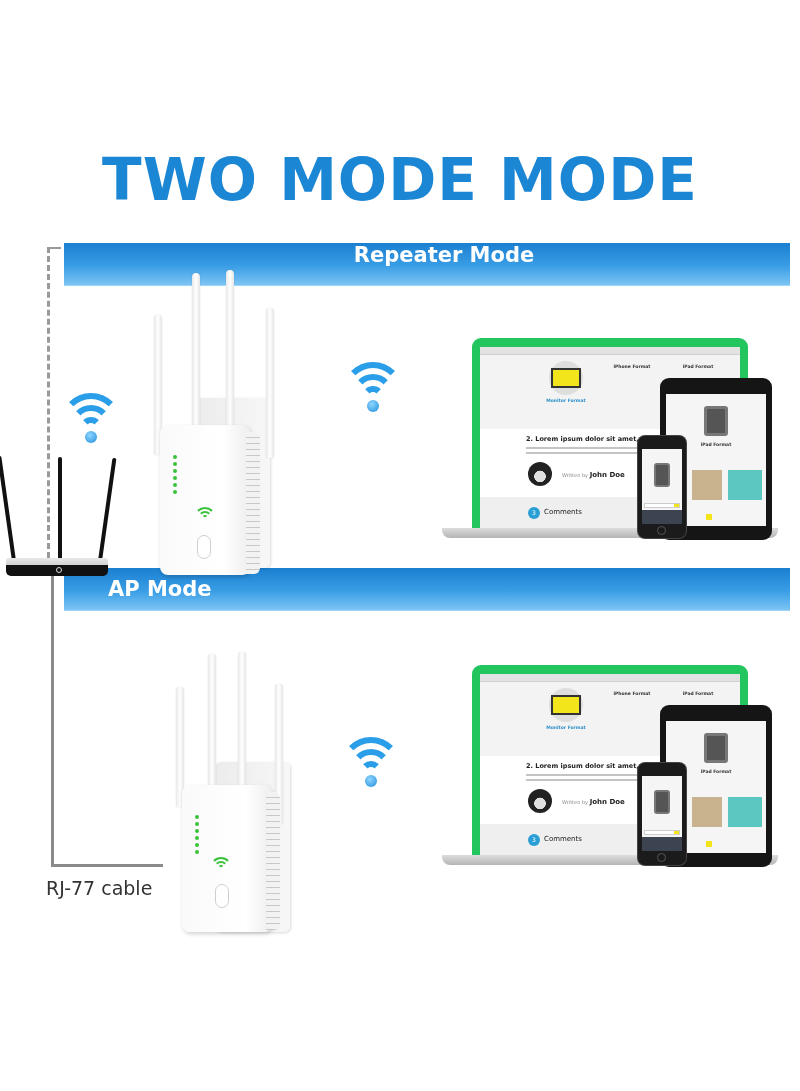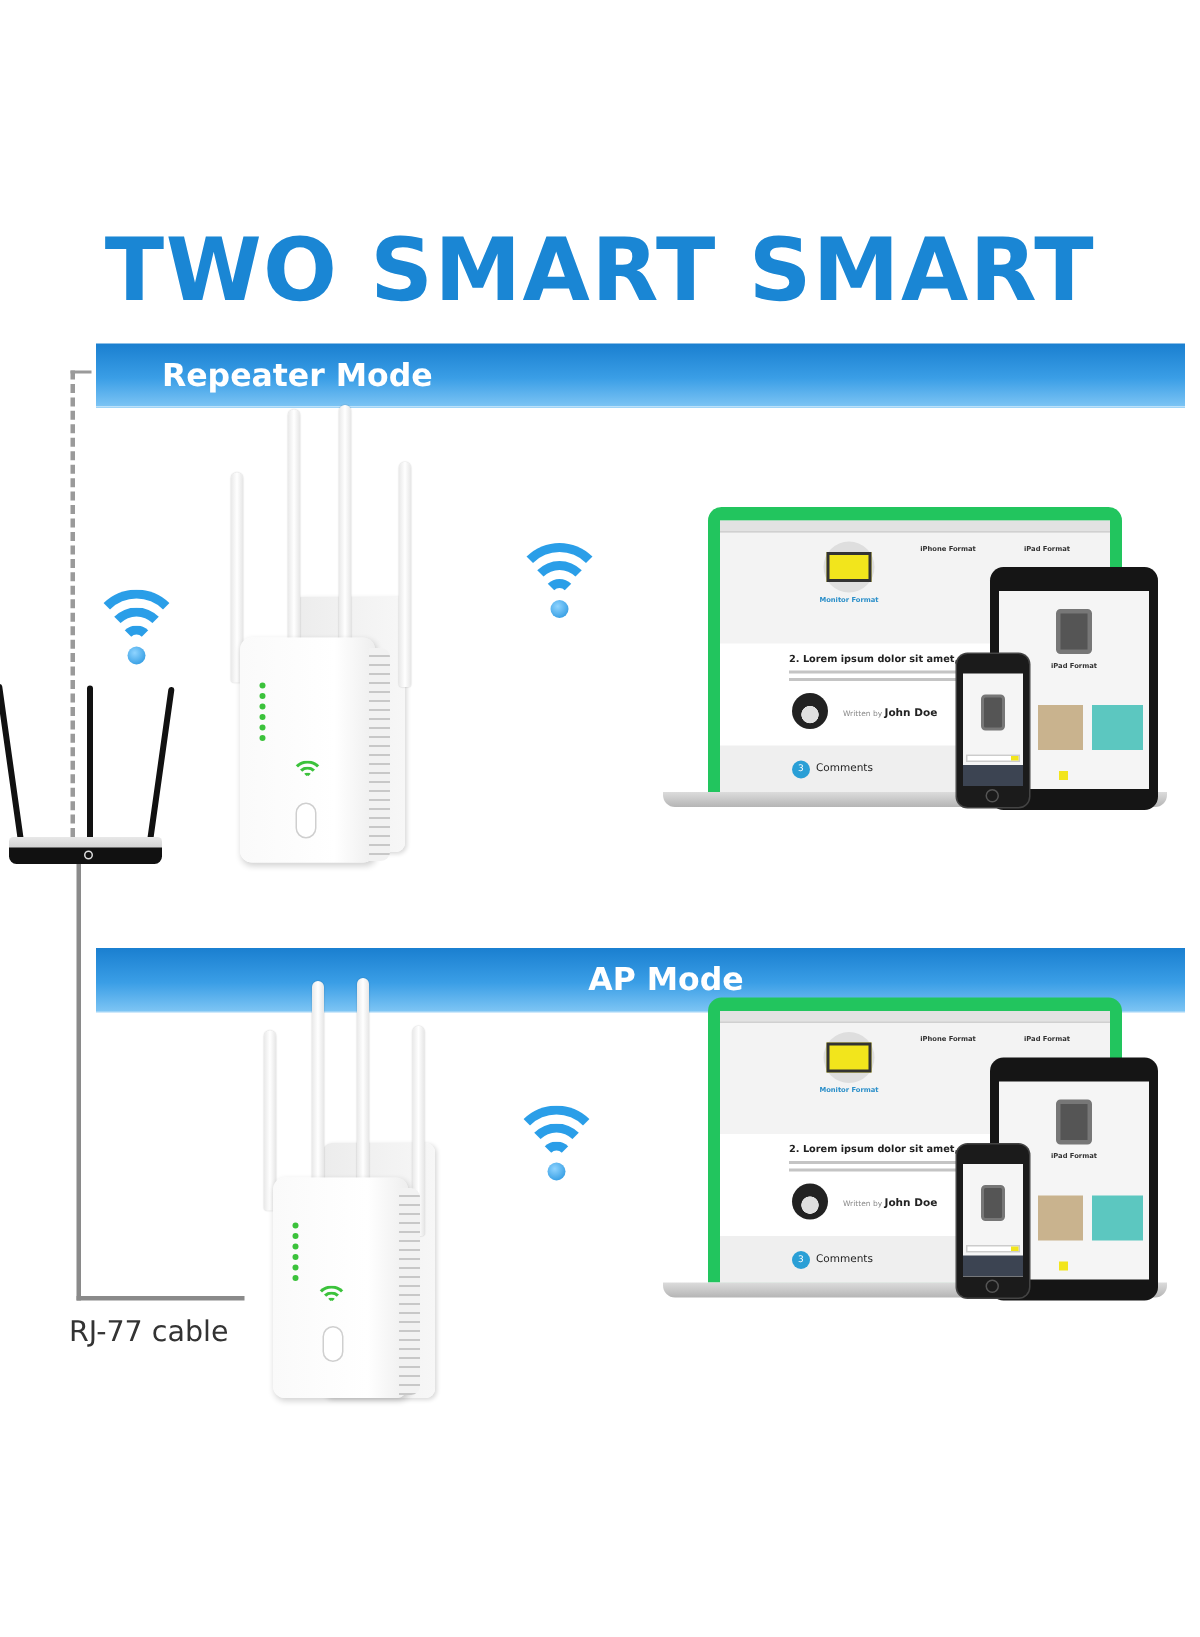"TWO SMART SMART" div.title { text: SMART SMART -> MODE MODE }
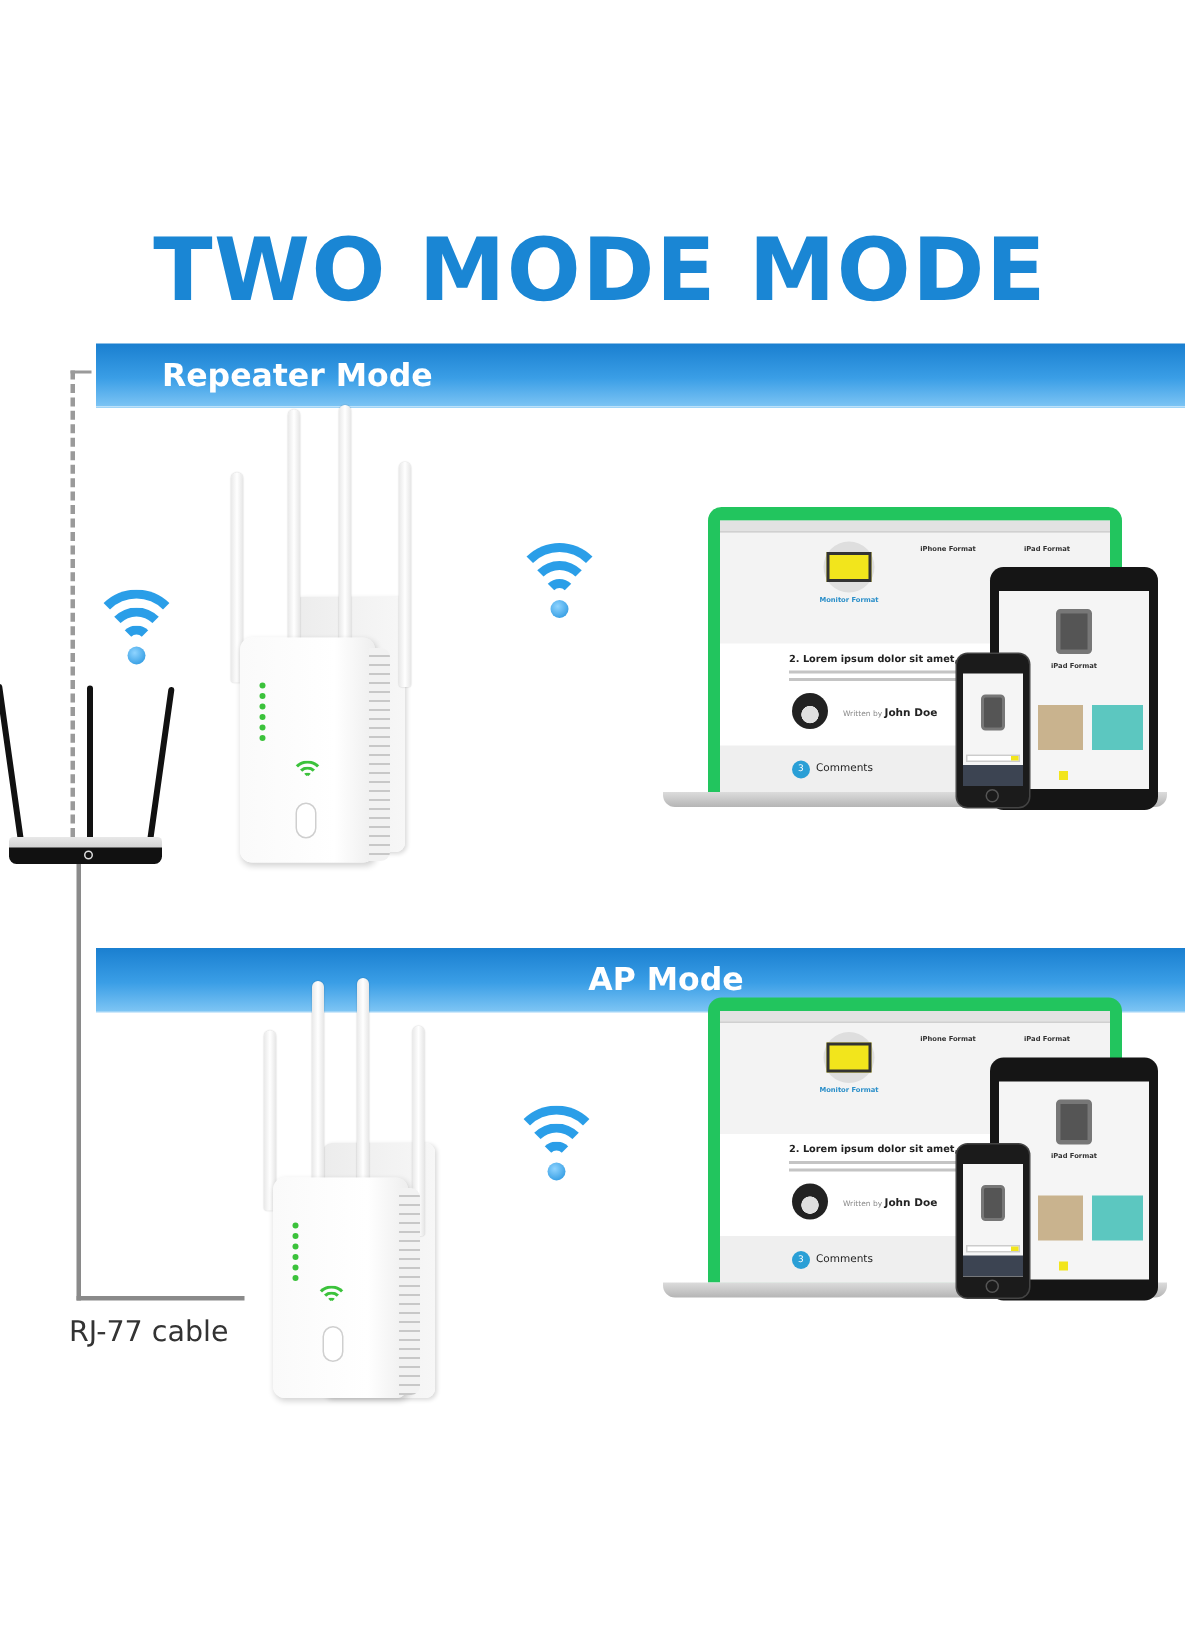"Repeater Mode" .mode-bar.repeater { flex-direction: none -> column; top: 229px -> 243px }
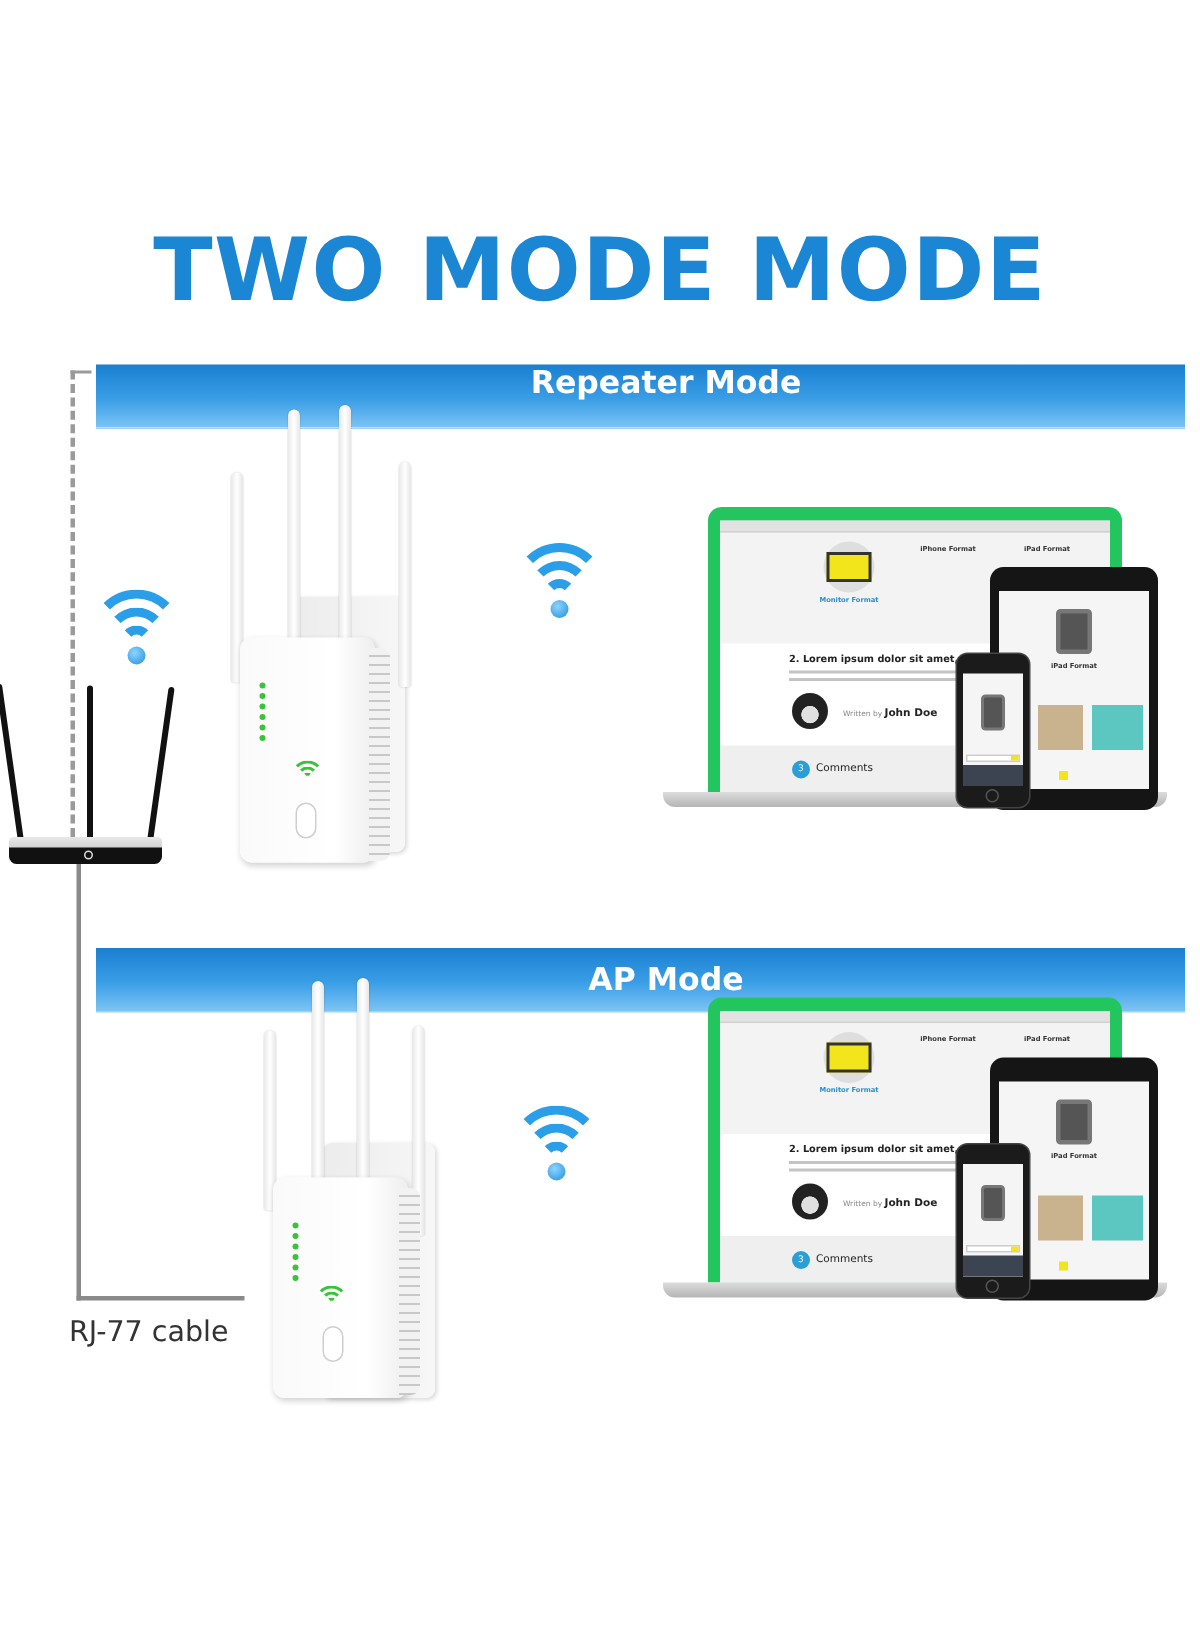"AP Mode" .mode-bar.ap { justify-content: center -> none; top: 632px -> 568px }
